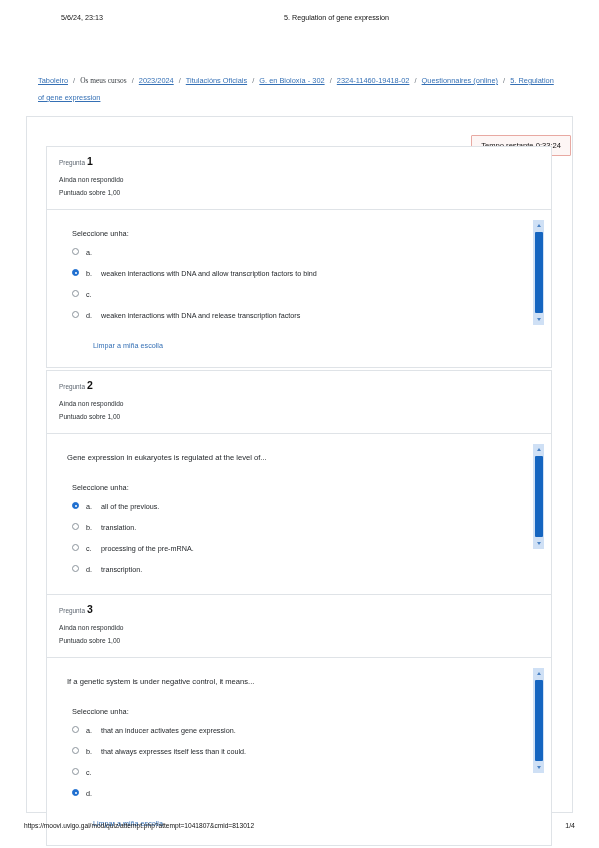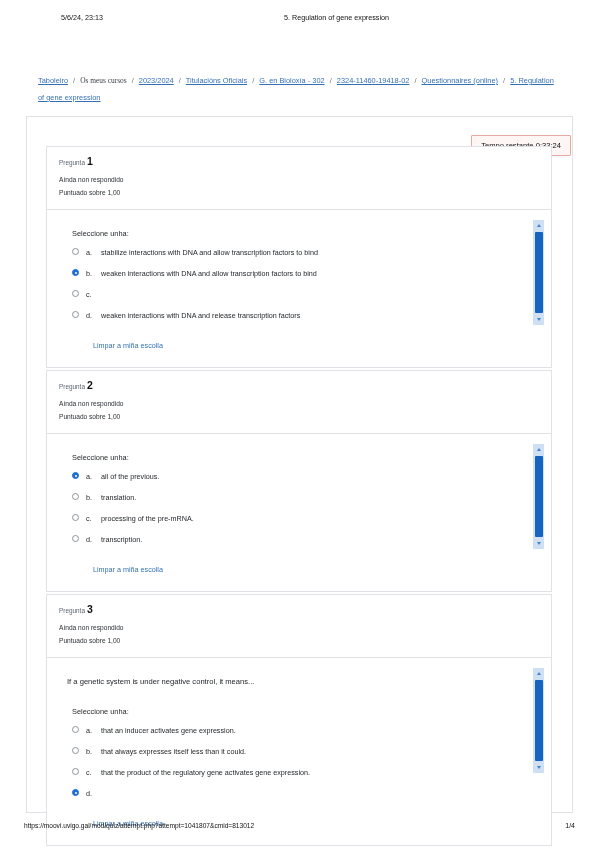"stabilize interactions with DNA and" span.ans-text { html: <span>stabilize interactions with DNA and allow transcription factors to bind</span> -> none }
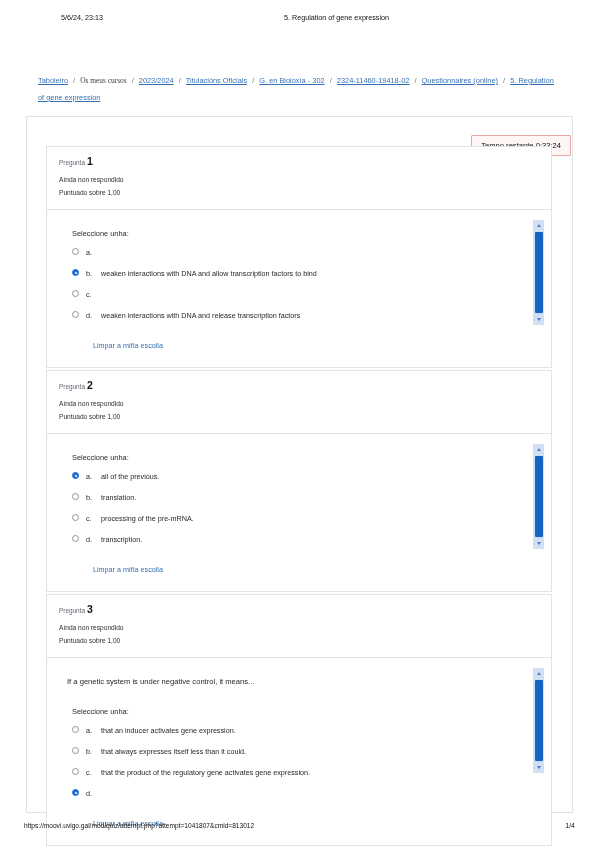"Gene expression in eukaryotes is" div.q-text { html: none -> <div>Gene expression in eukaryotes is regulated at the level of...</div> }
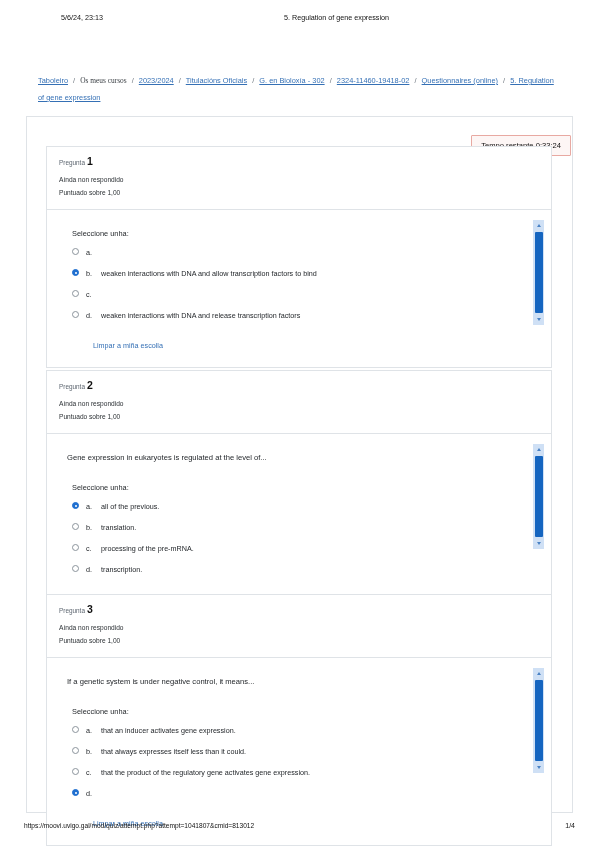"that the product of the" span.ans-text { html: <span>that the product of the regulatory gene activates gene expression.</span> -> none }
